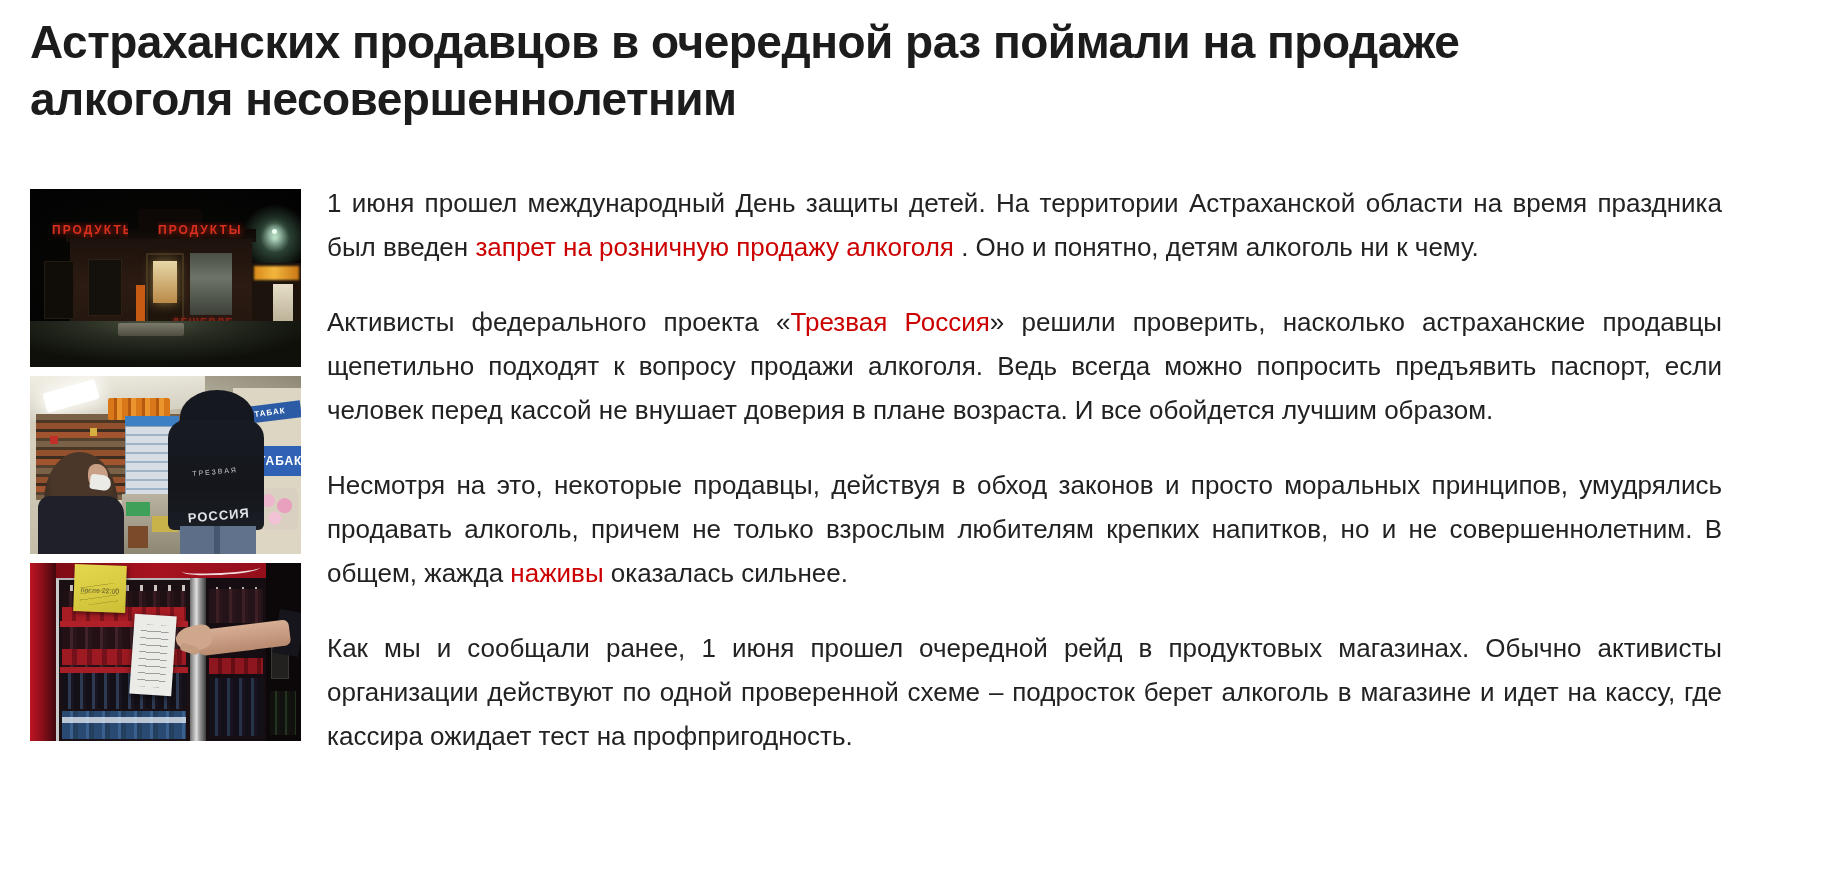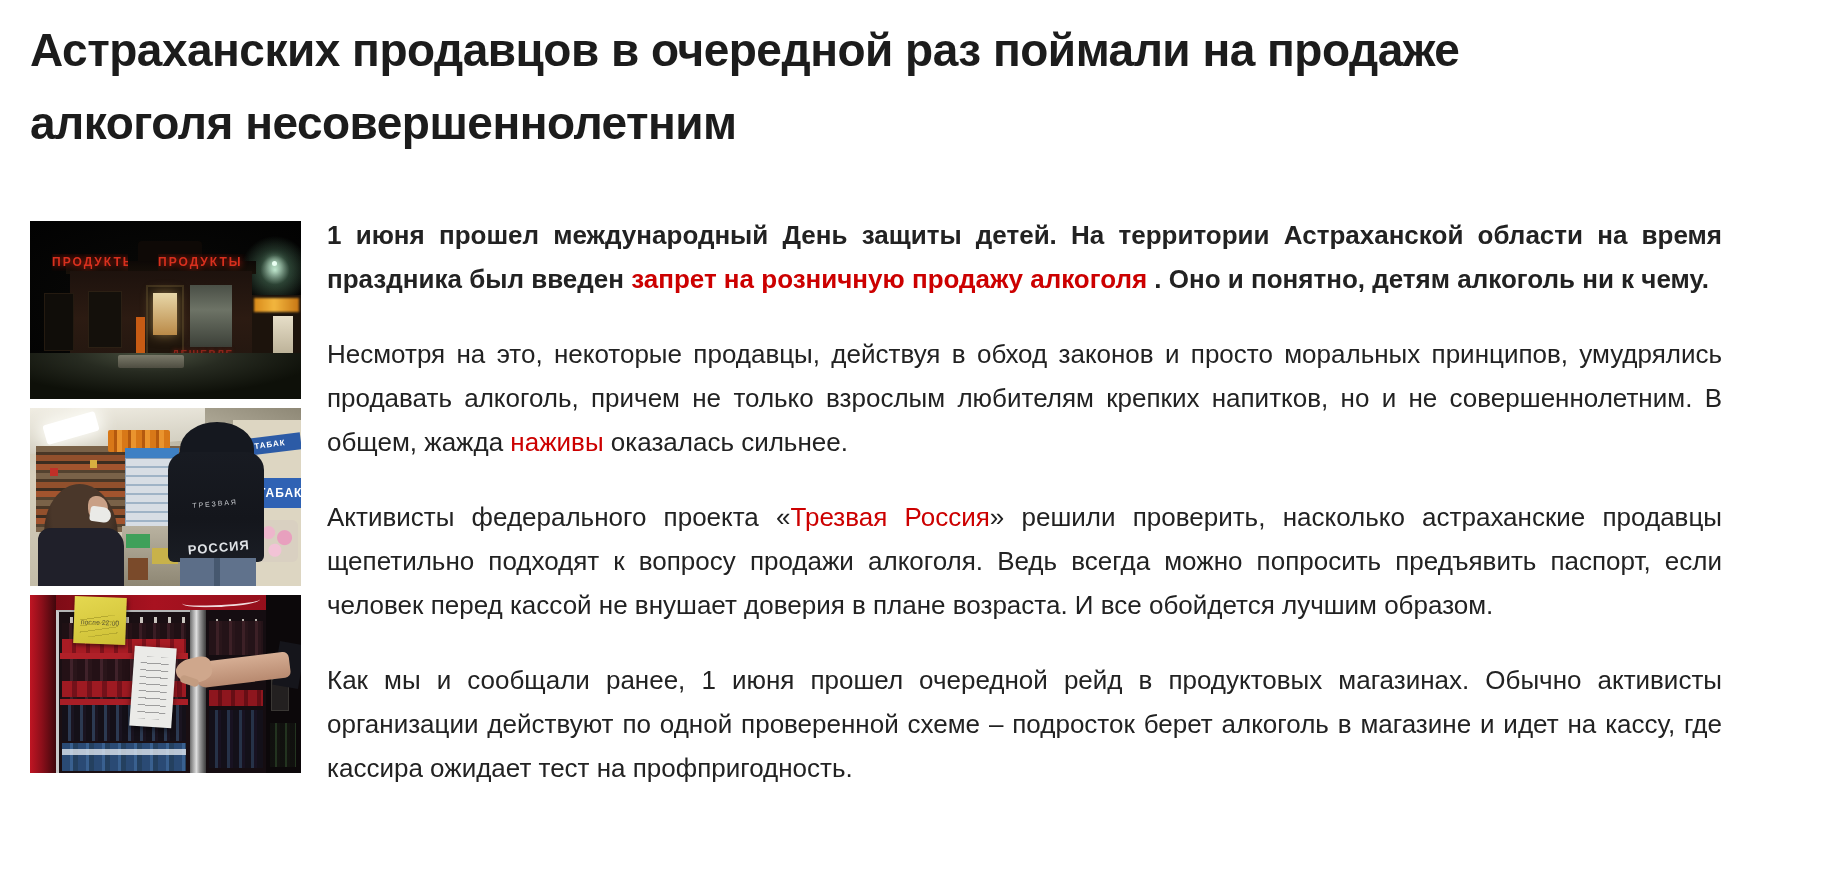"Астраханских продавцов в очередной раз" h1 { line-height: 73px -> 57px }
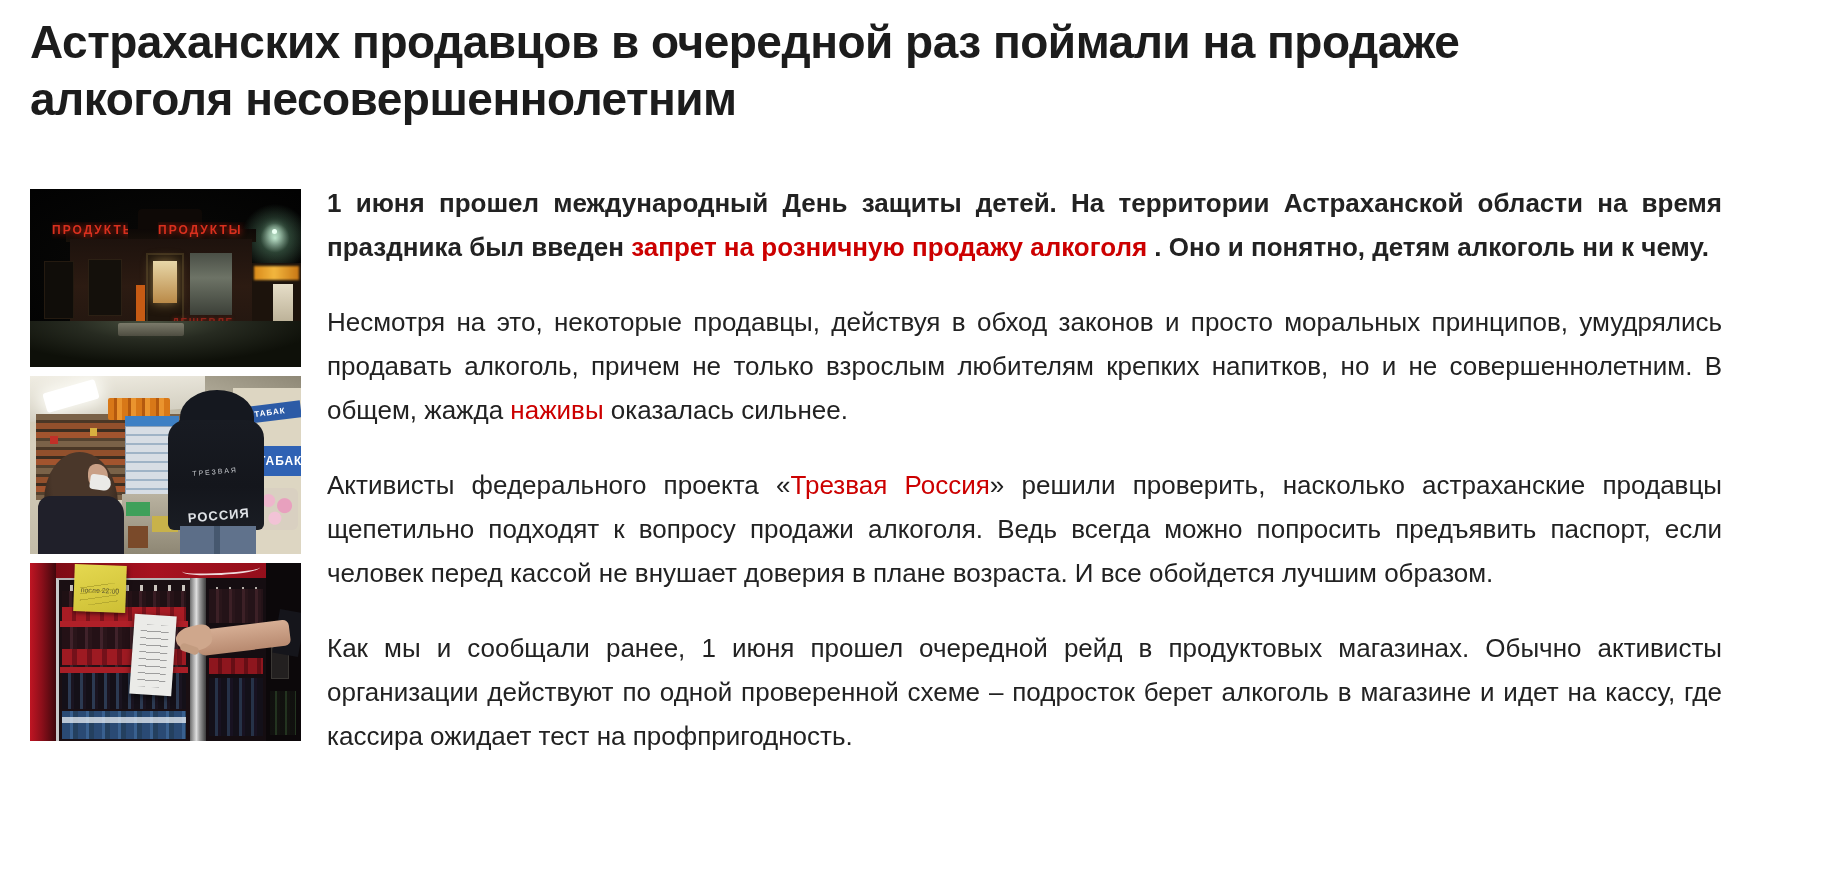"1 июня прошел международный День" #paragraphs p.lead { font-weight: bold -> normal }
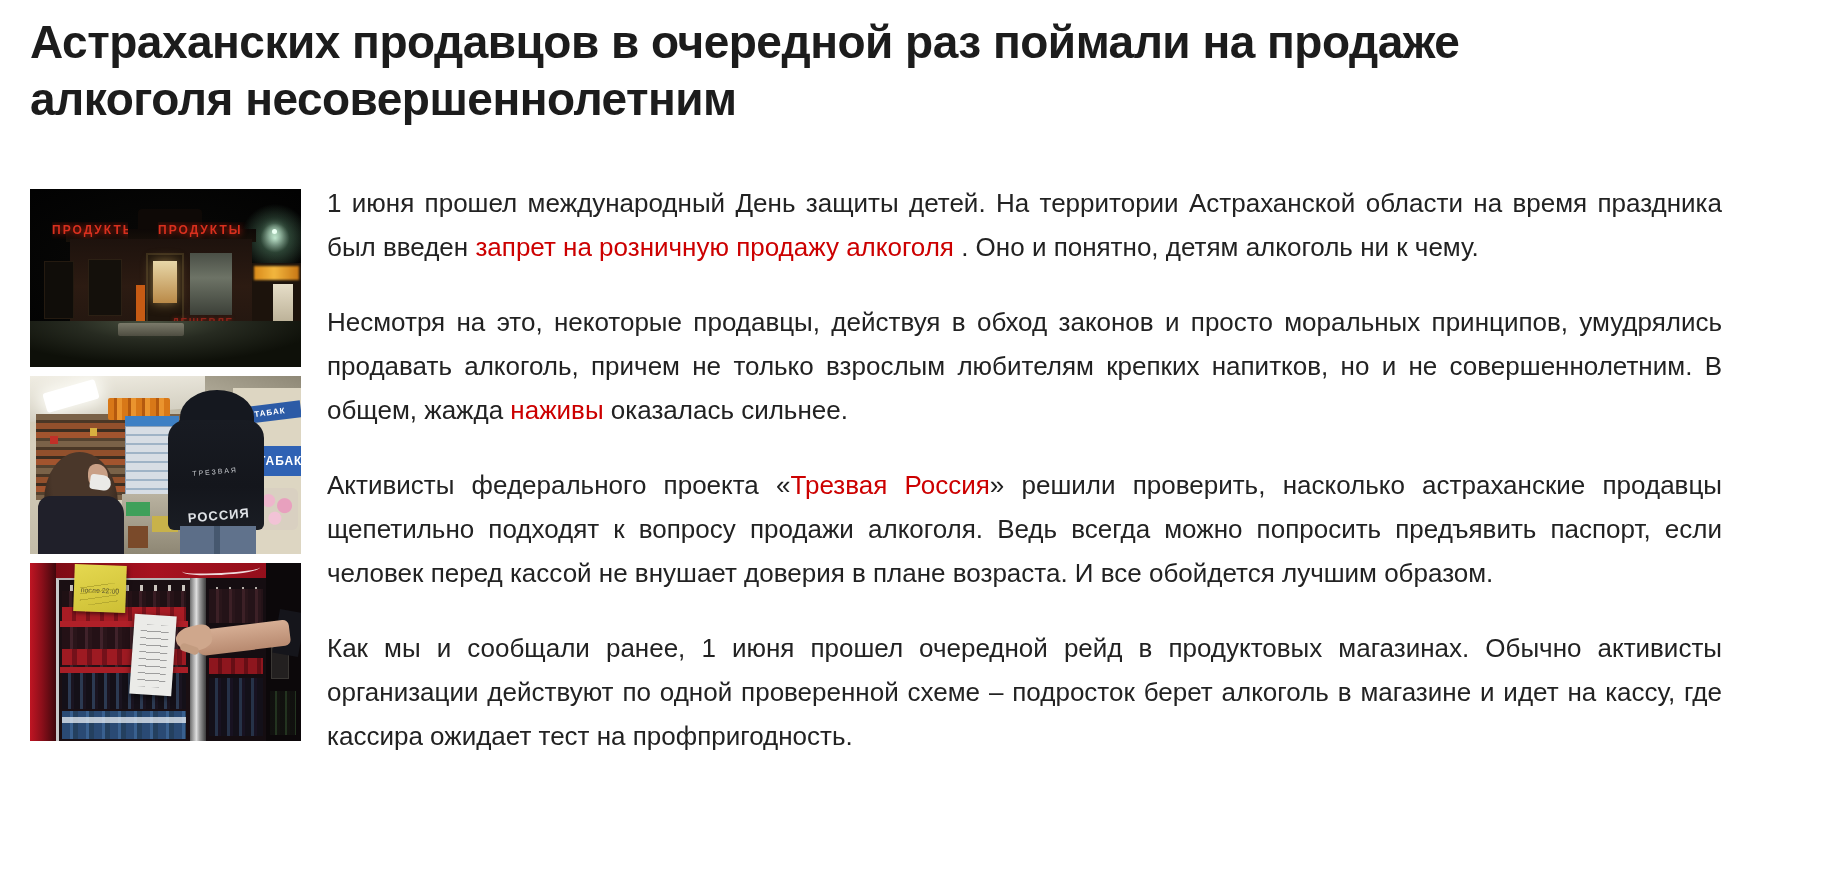"Несмотря на это, некоторые продавцы," p { order: before "Активисты федерального проекта «Трезвая" -> after "Активисты федерального проекта «Трезвая" }
